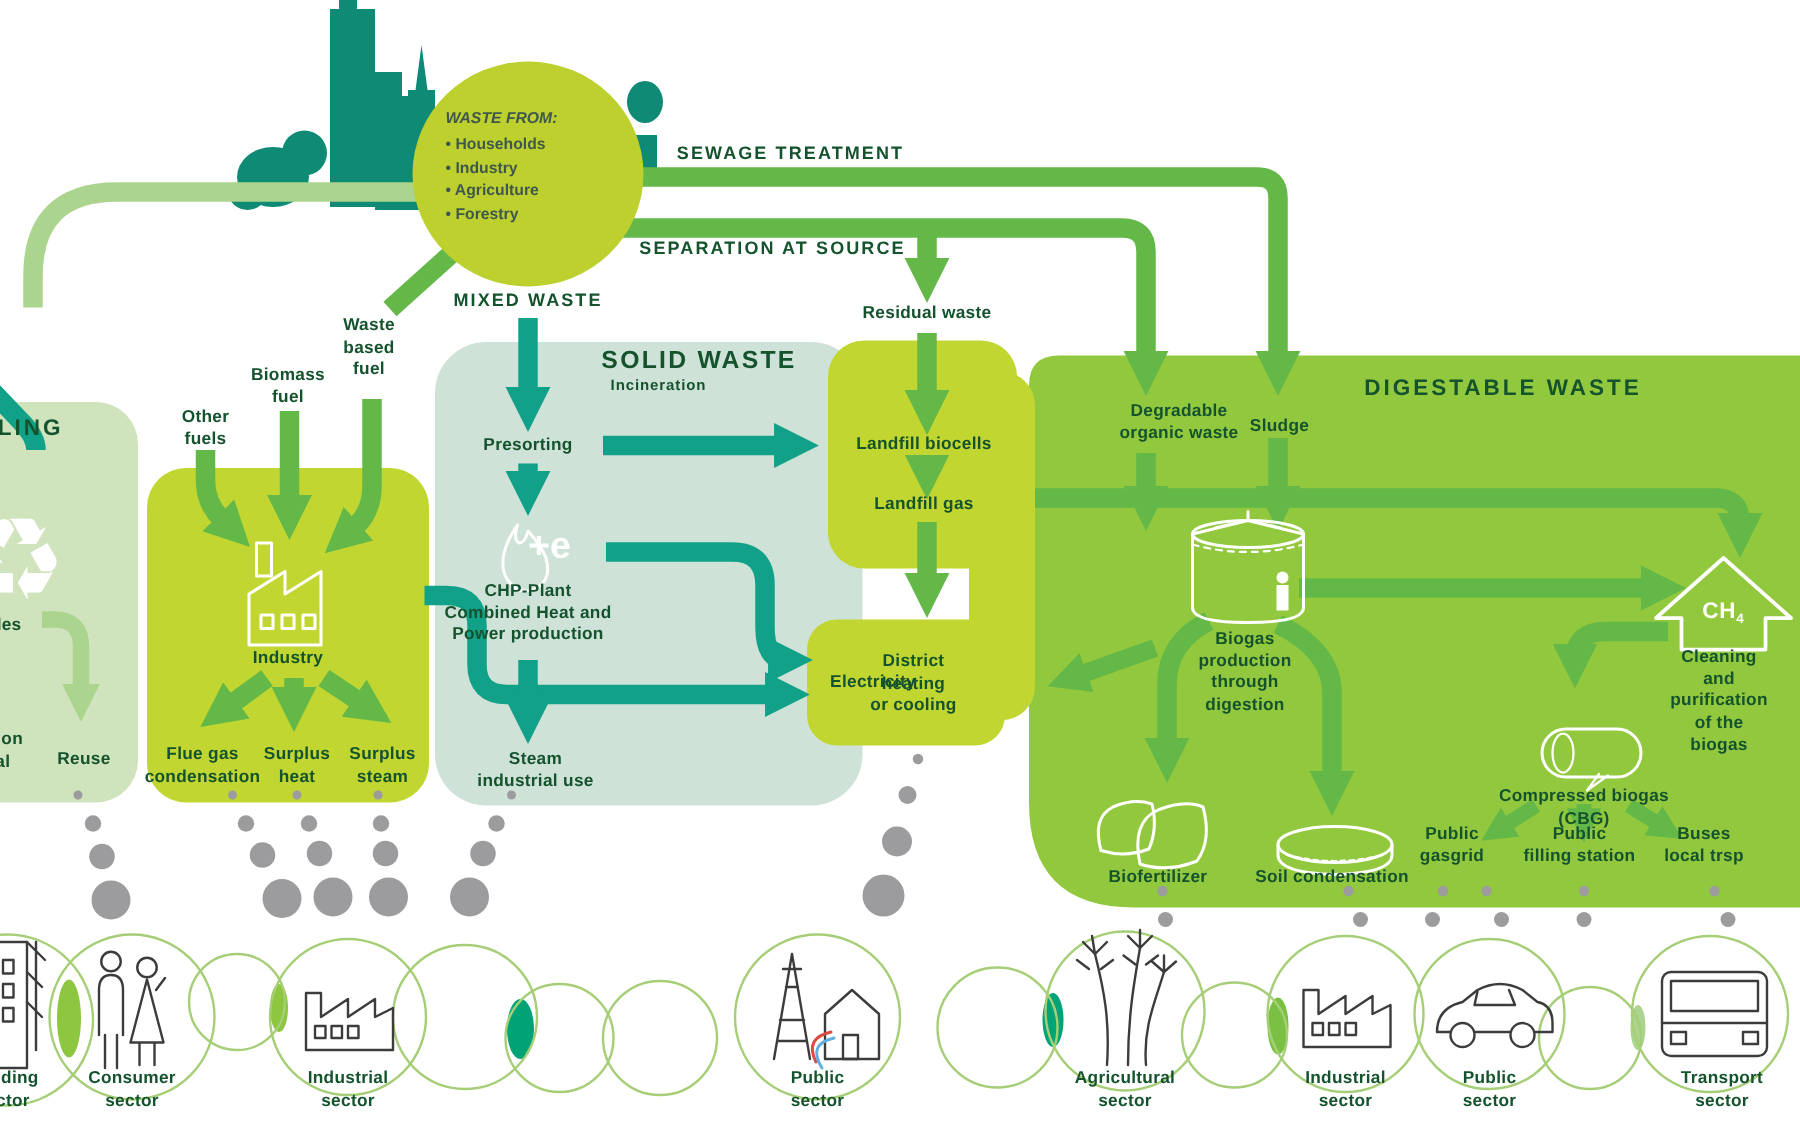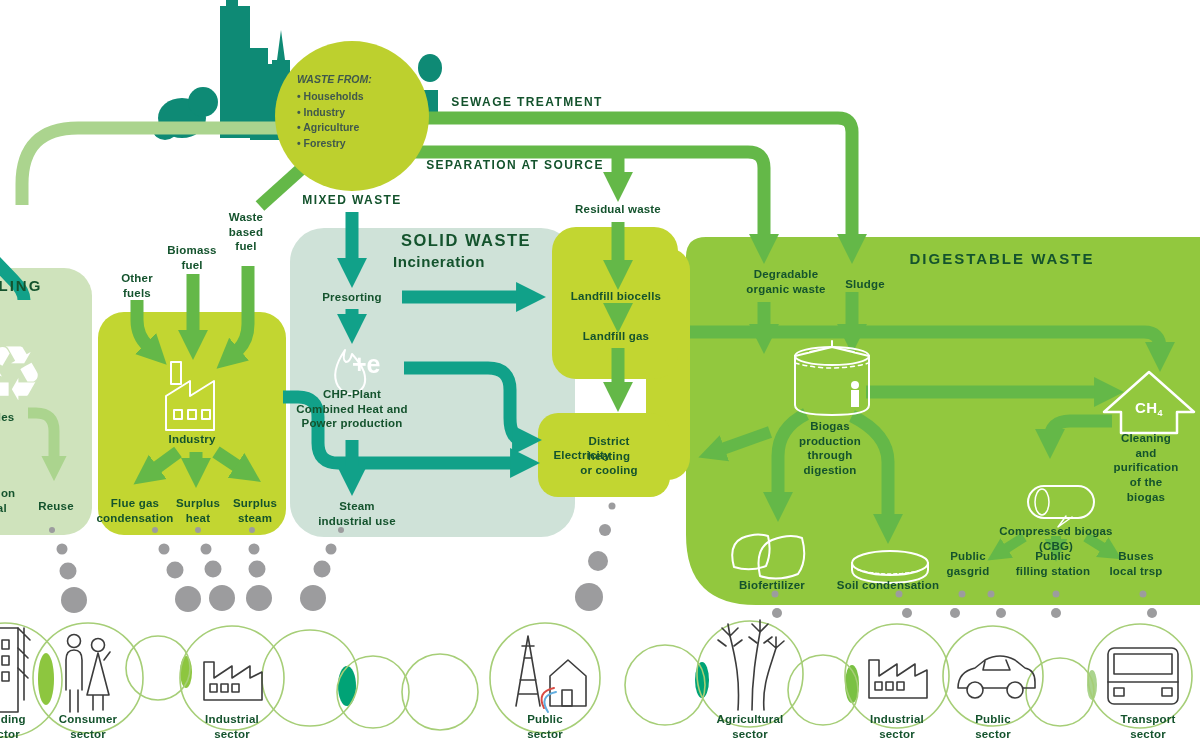"Incineration" .t13 { font-size: 15px -> 10px }
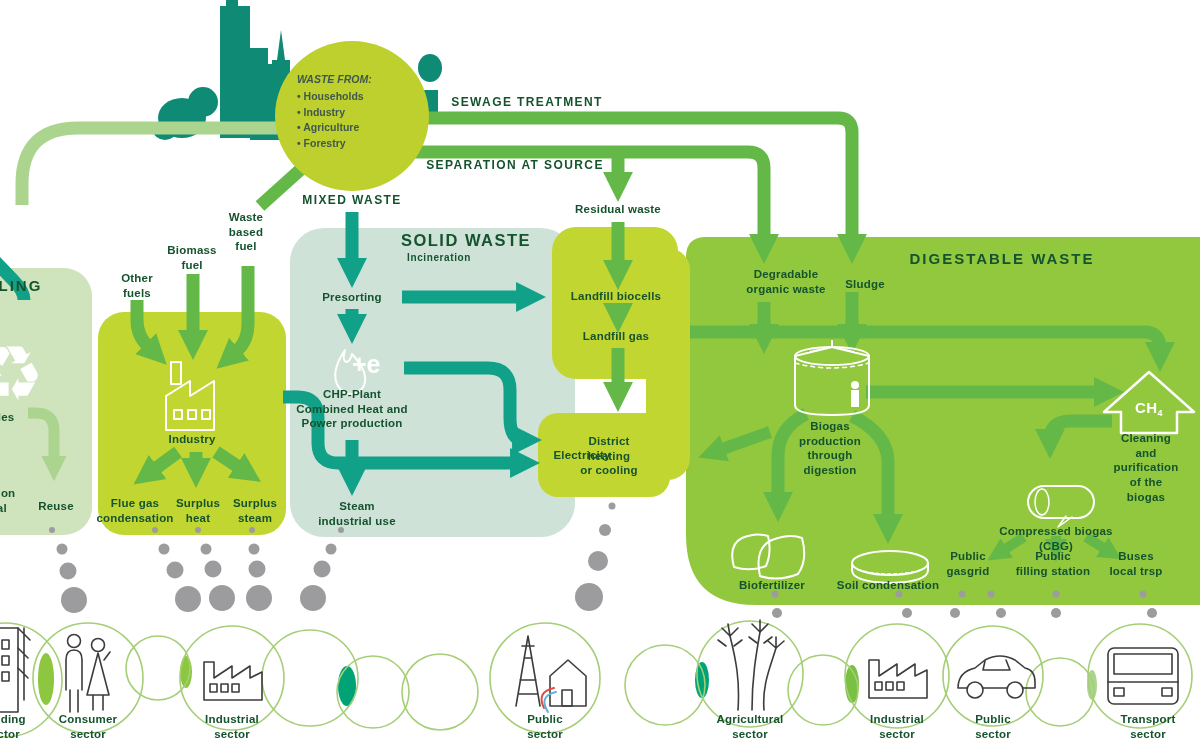"Sludge" div.lbl { margin-left: 12px -> none }
